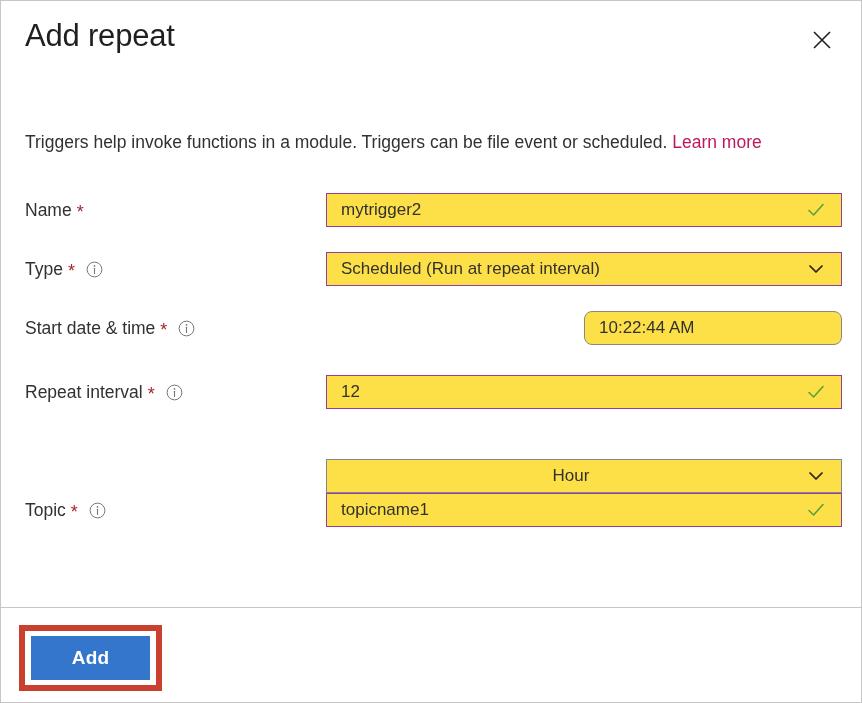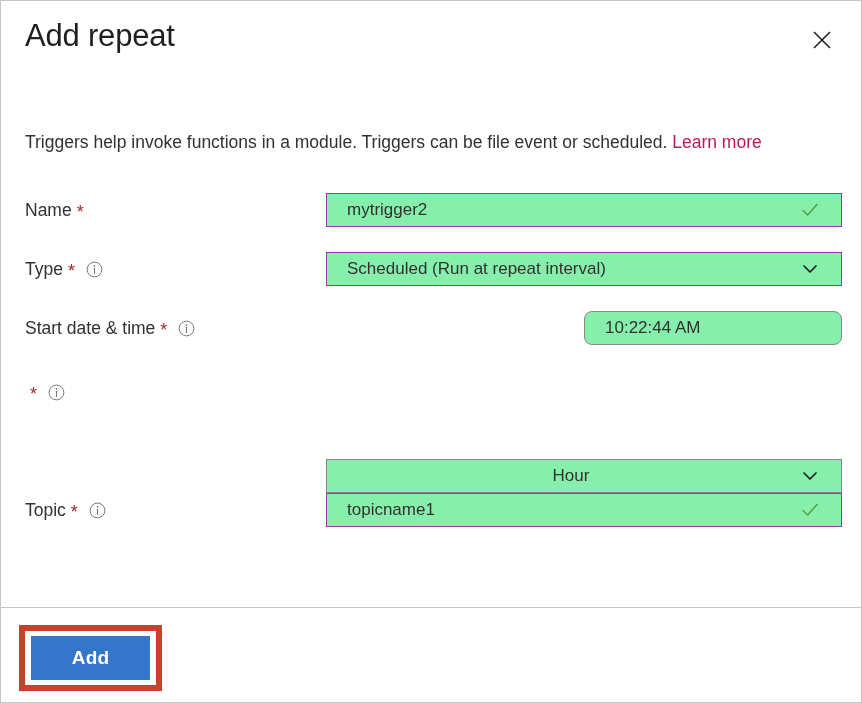"mytrigger2" .field { background: #86efac -> #fde047; padding: 0 20px -> 0 14px }
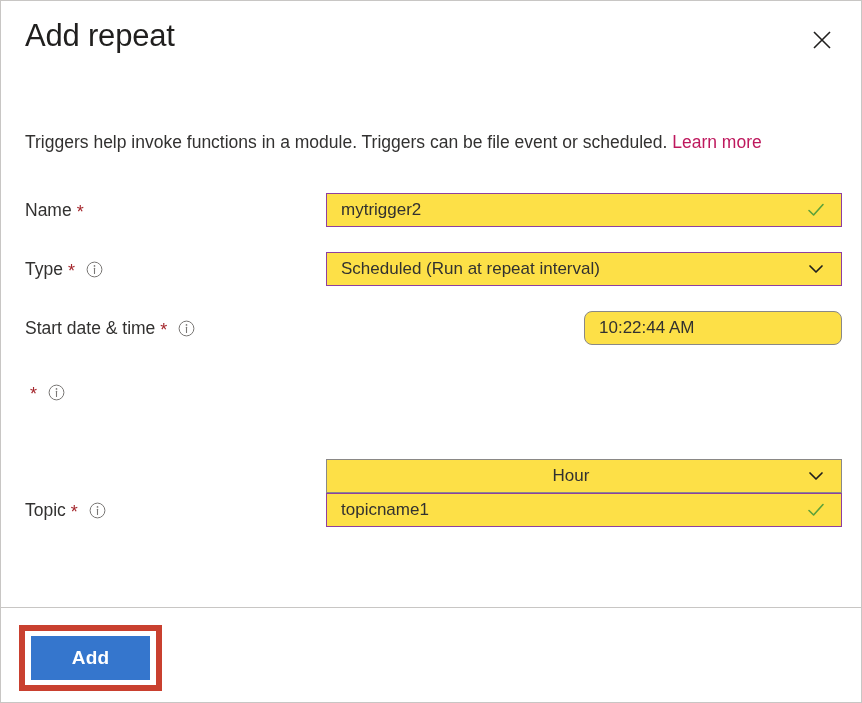"Repeat interval" span.txt { html: none -> <span>Repeat interval</span> }
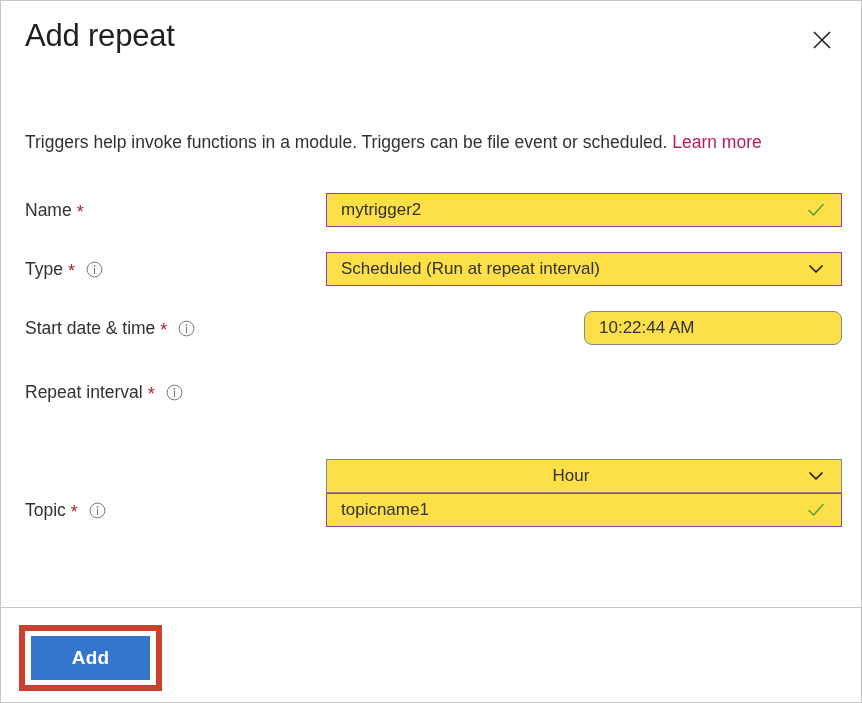"12" div.field { html: none -> <div> <span>12</span> <span> <svg> <path></path> </svg> </span> </div> }
